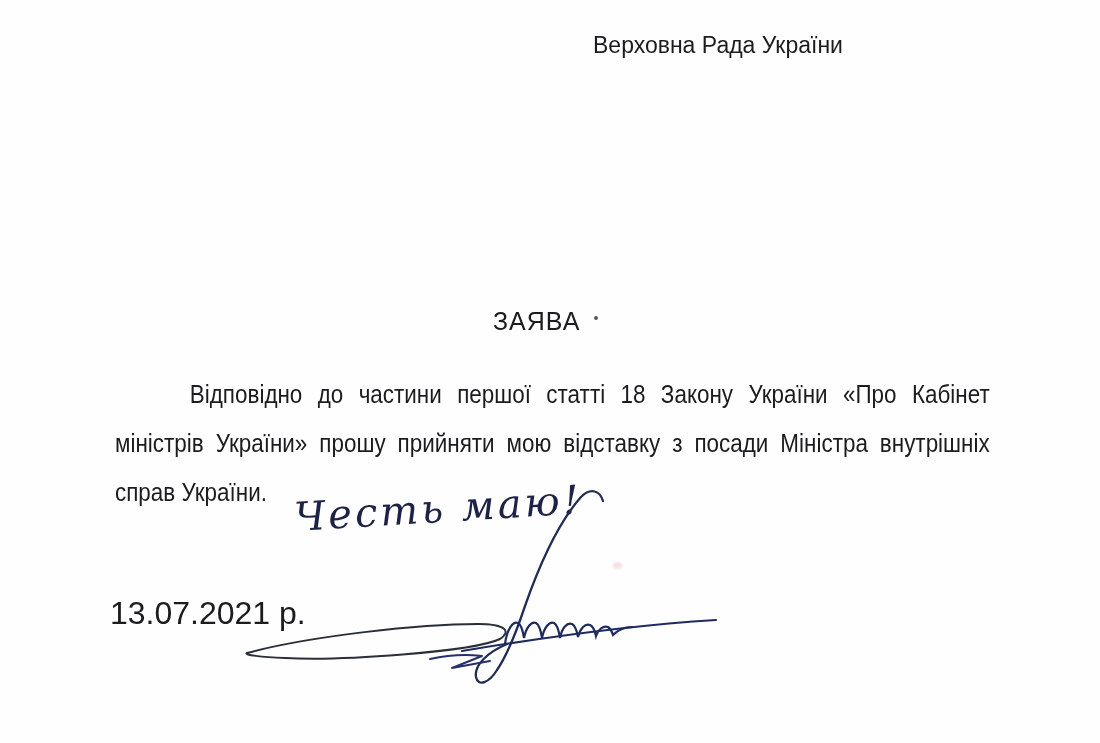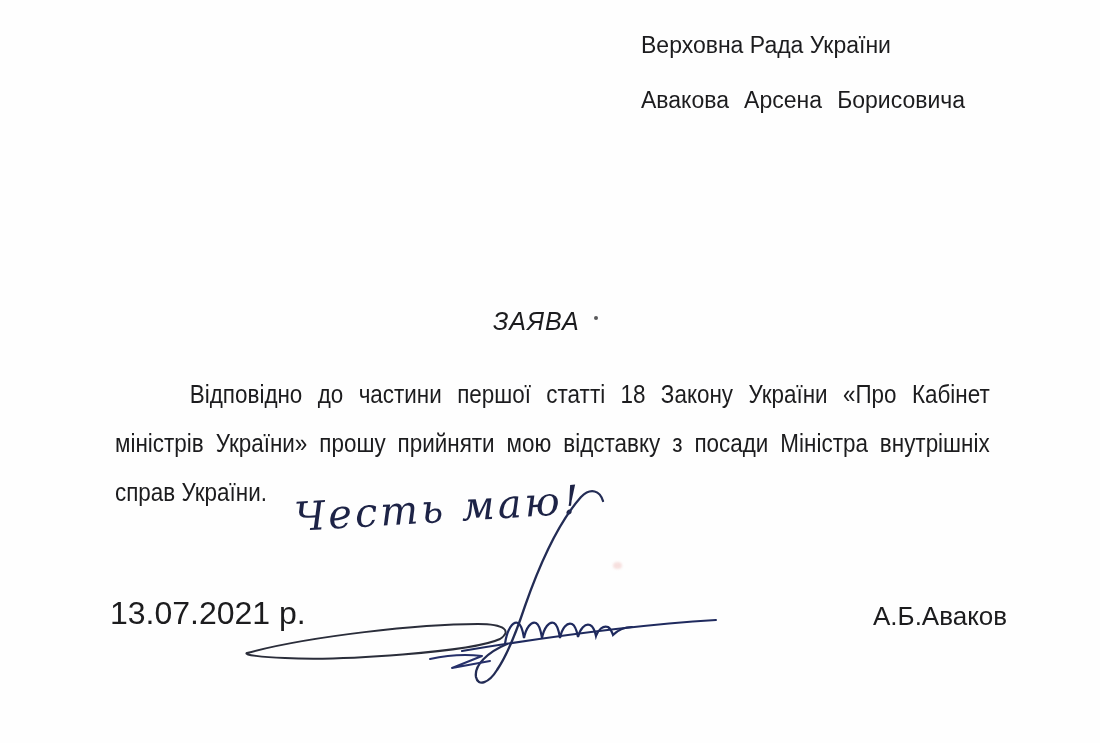"Верховна Рада України" .addressee { margin-left: 48px -> none }
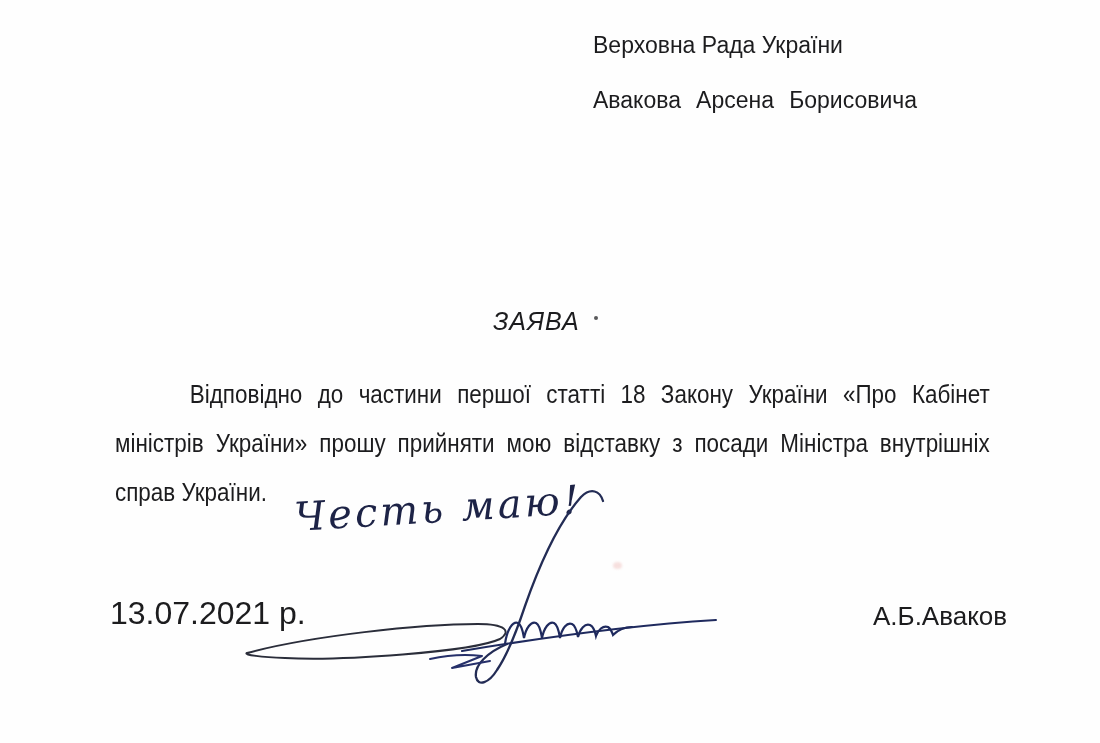"Авакова Арсена Борисовича" div.line3 { html: <div>Авакова Арсена Борисовича</div> -> none }
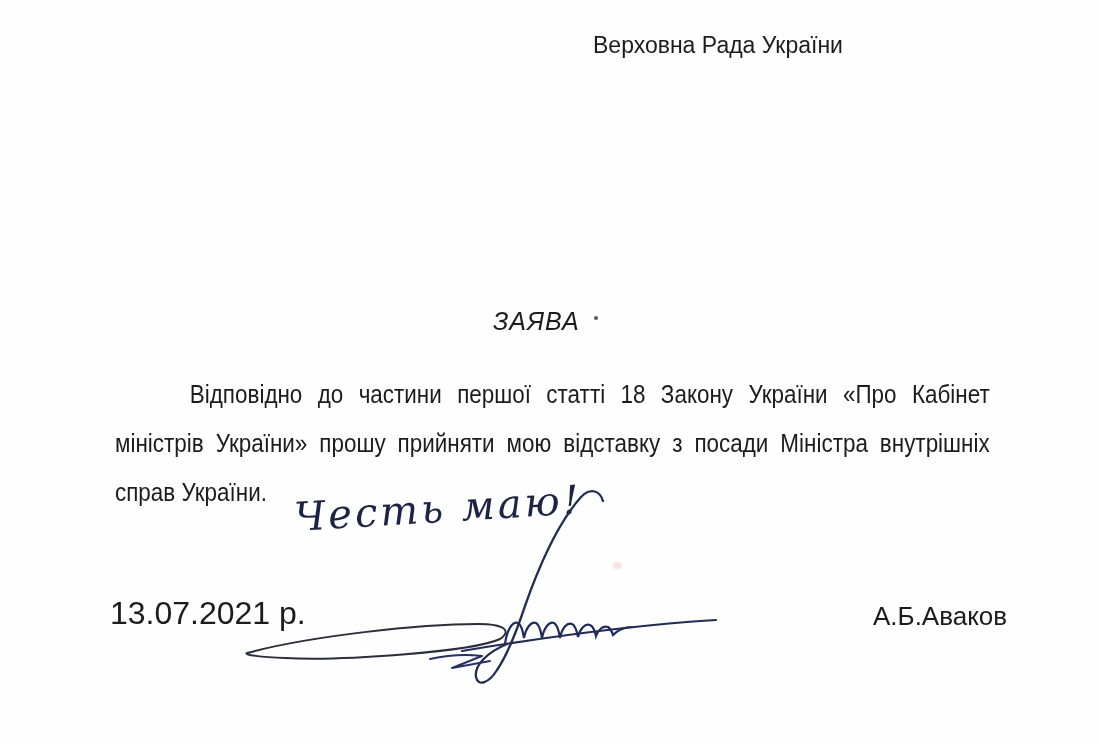"ЗАЯВА" .doc-title { font-style: italic -> none }
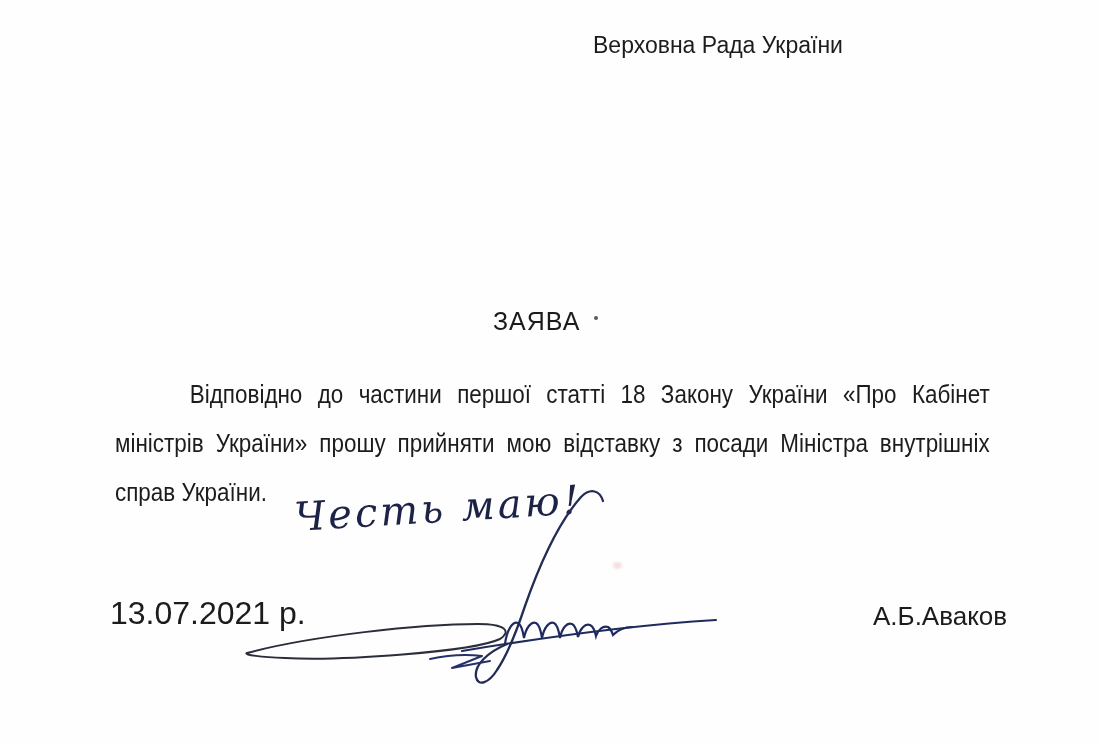"А.Б.Аваков" div.signer-name { html: <div>А.Б.Аваков</div> -> none }
